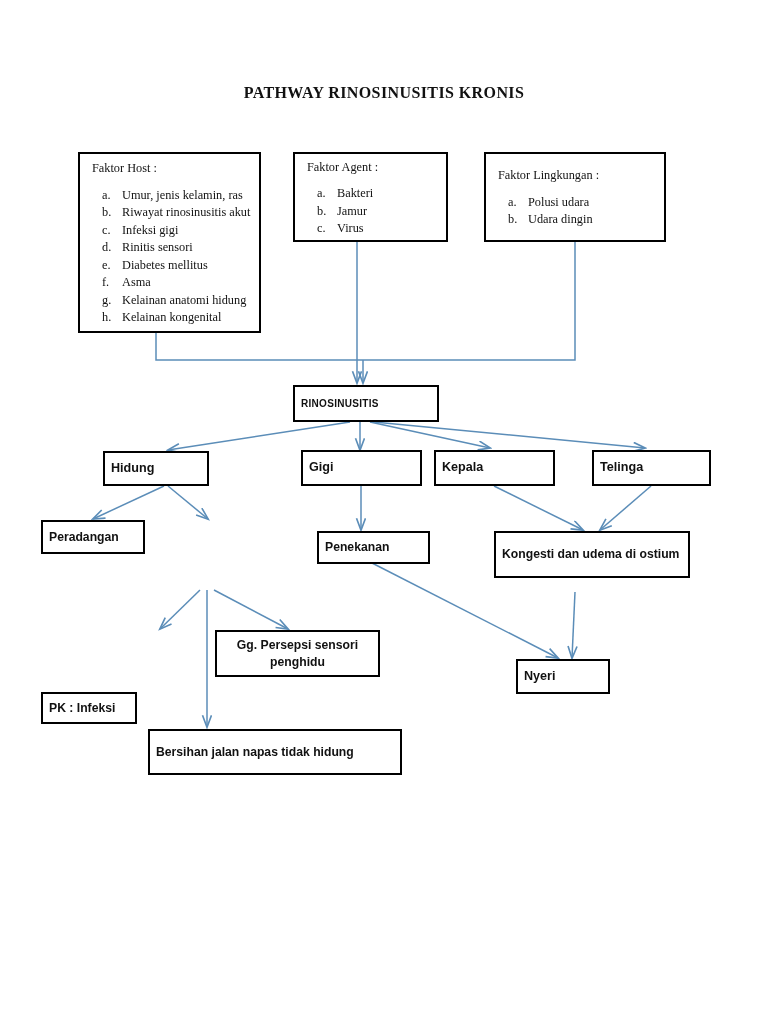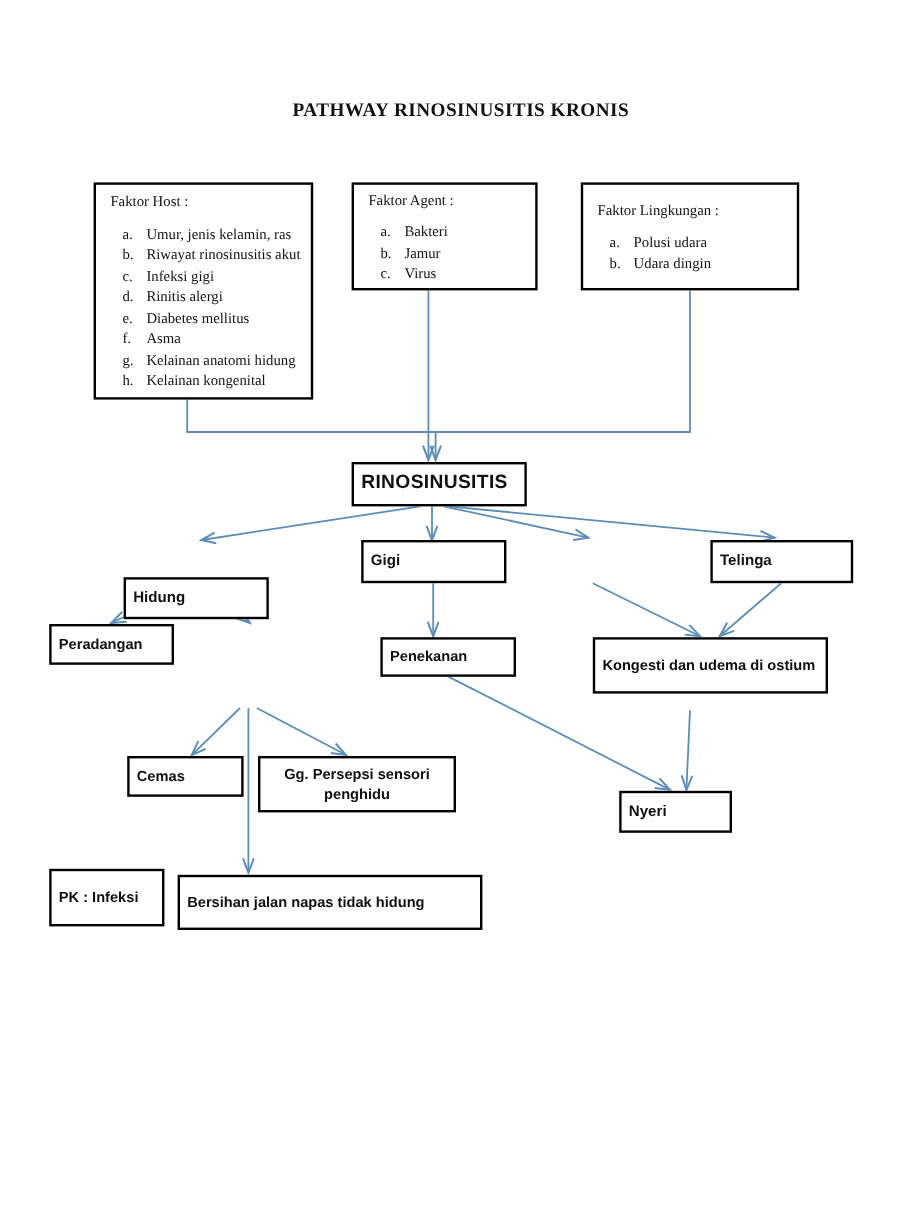"Rinitis alergi" span { text: alergi -> sensori }
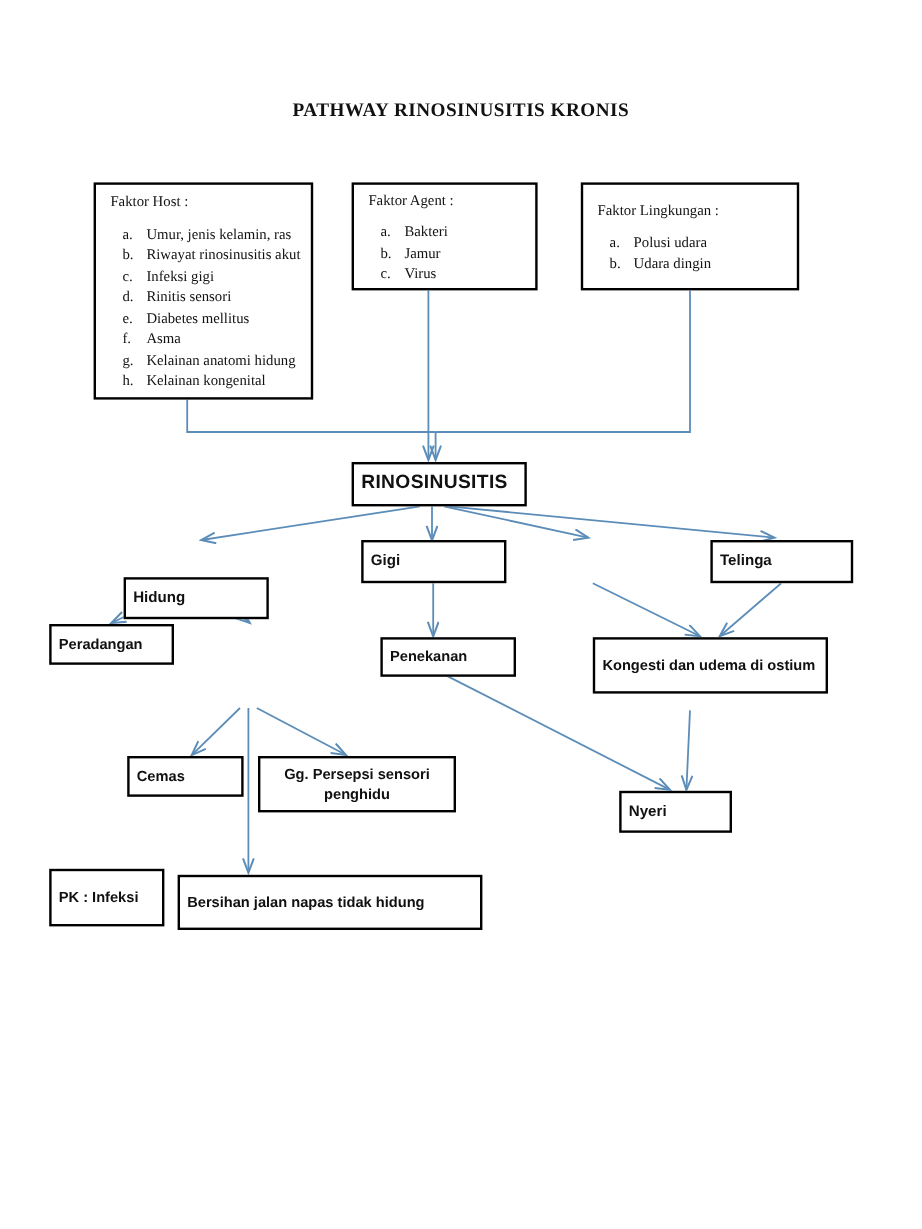"RINOSINUSITIS" .center-node { font-size: 16px -> 10px }
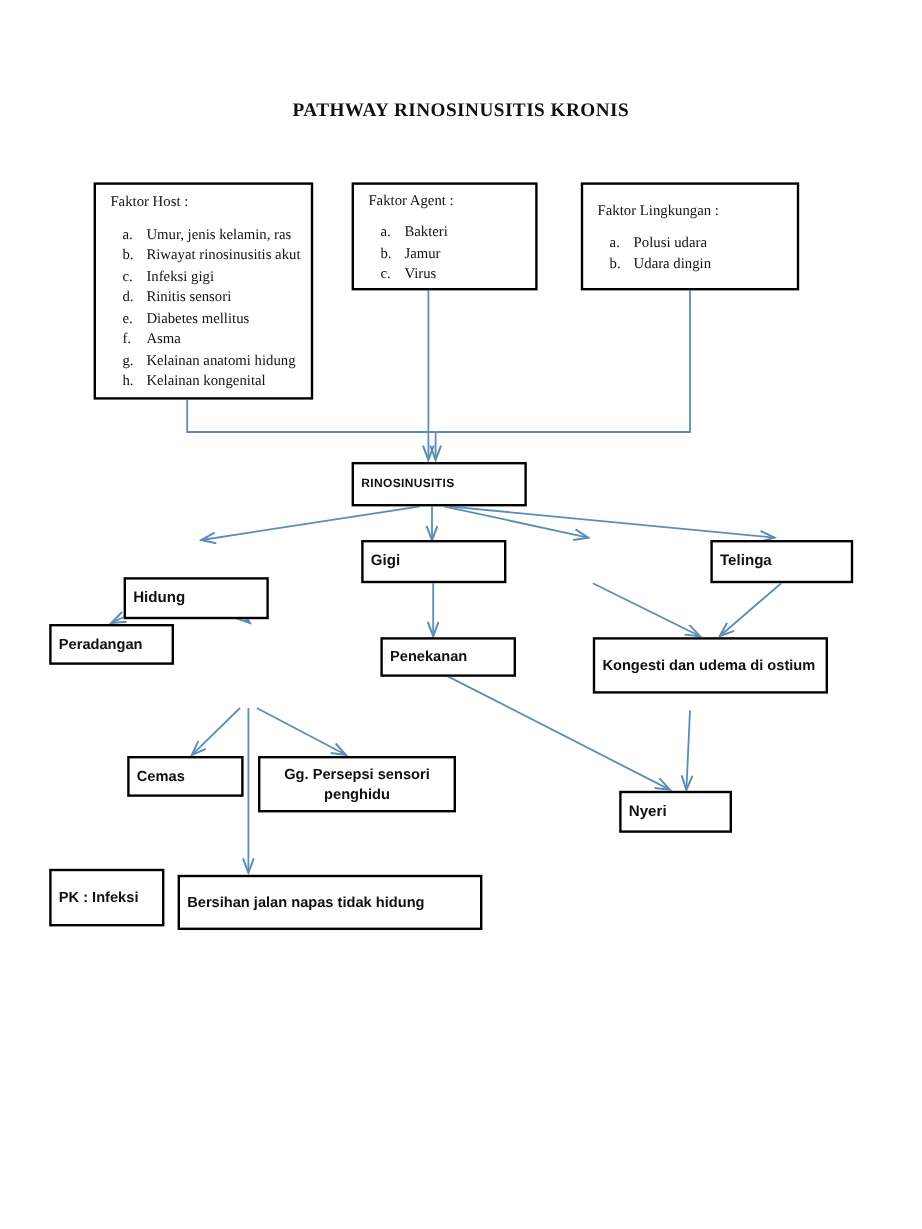"Hidung" div.box { margin-top: 30px -> none; width: 121px -> 106px }
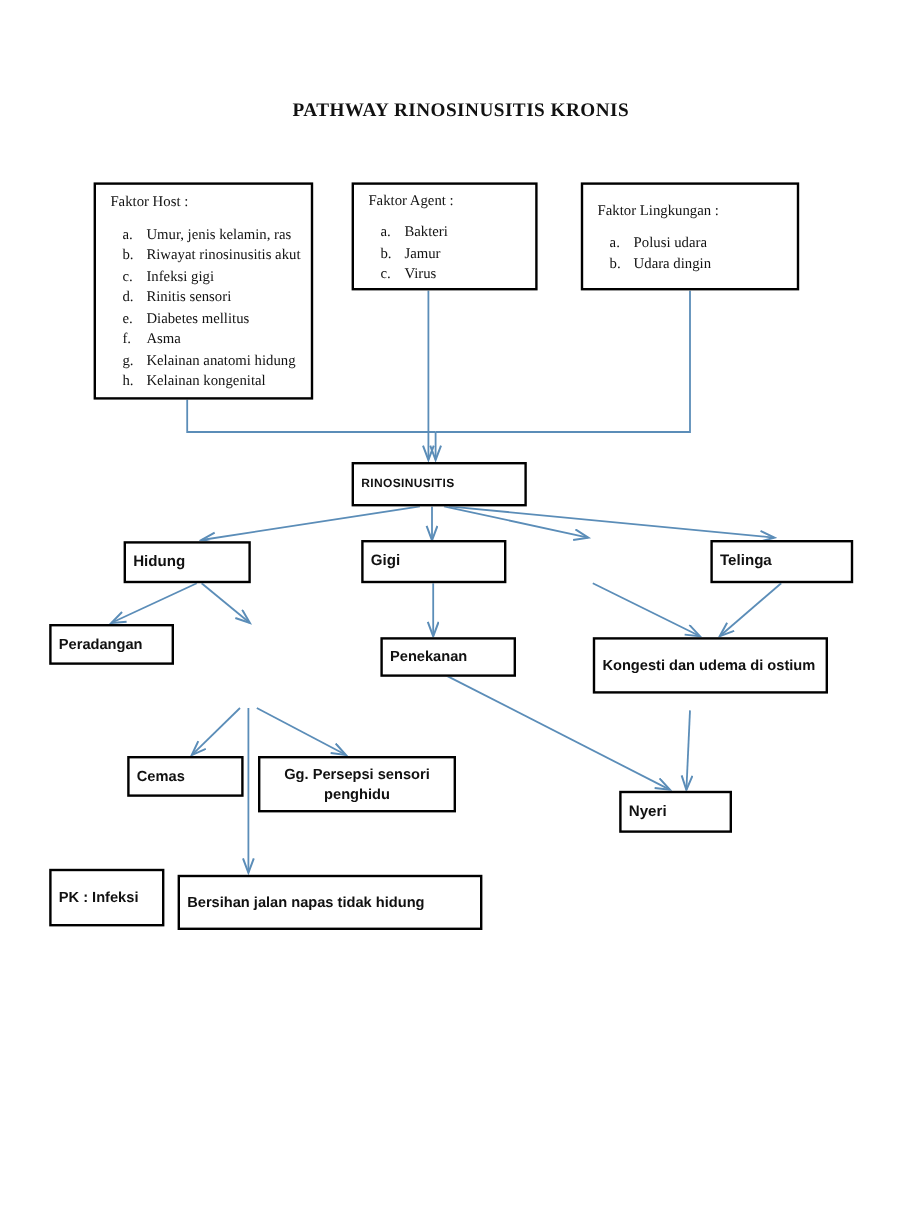"Kepala" div.box { html: none -> <div> <span>Kepala</span> </div> }
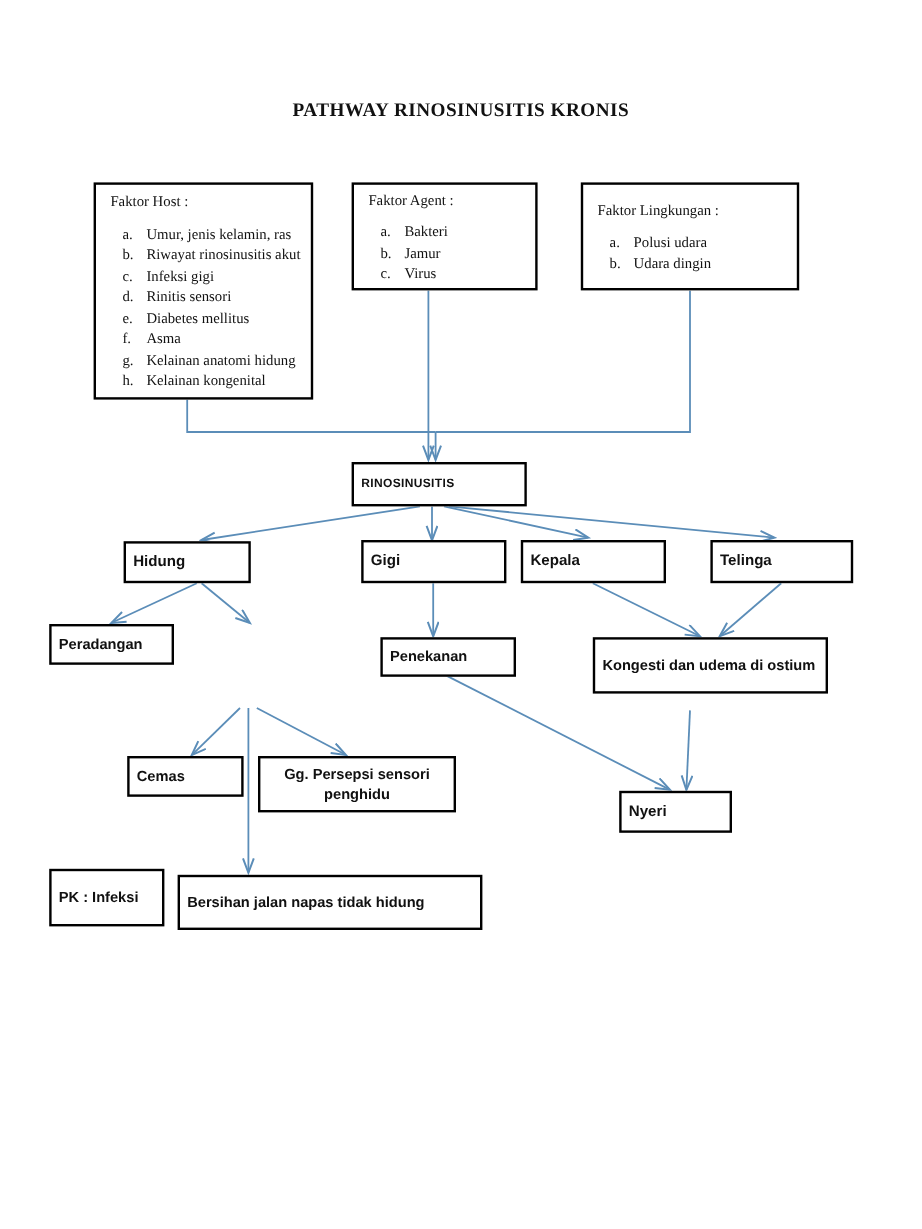"Cemas" div.box { html: <div> <span>Cemas</span> </div> -> none }
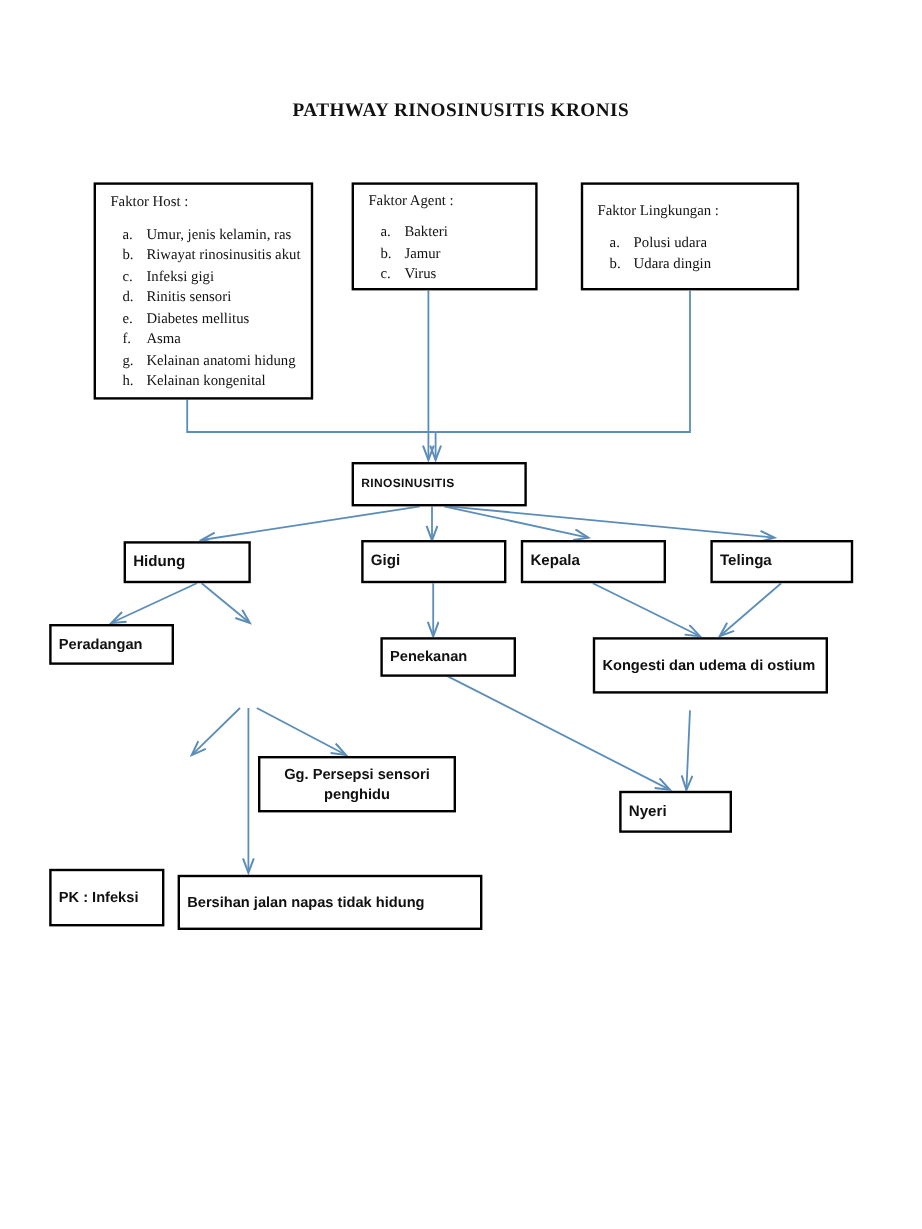"PK : Infeksi" div.box { height: 48px -> 32px; top: 724px -> 692px }
